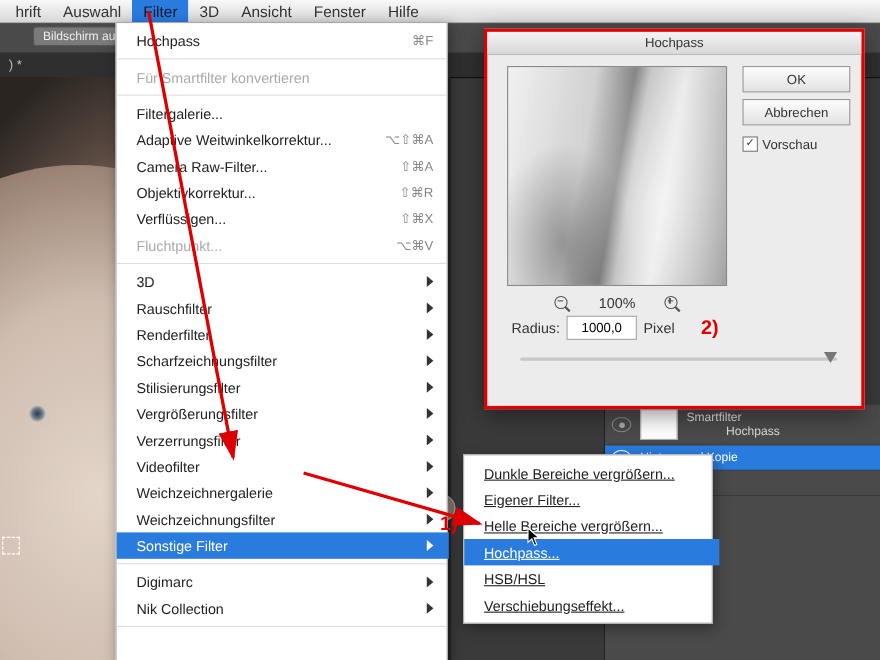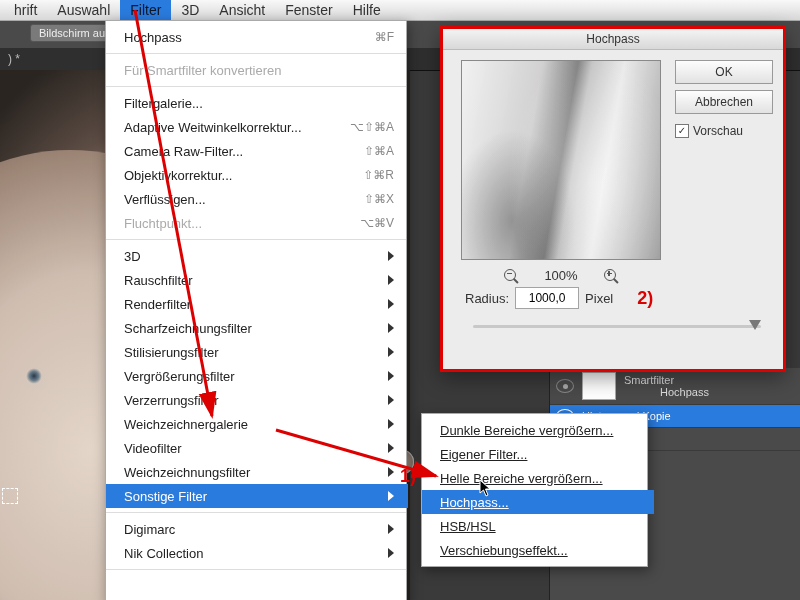"Weichzeichnergalerie" div.item { order: before "Videofilter" -> after "Videofilter" }
